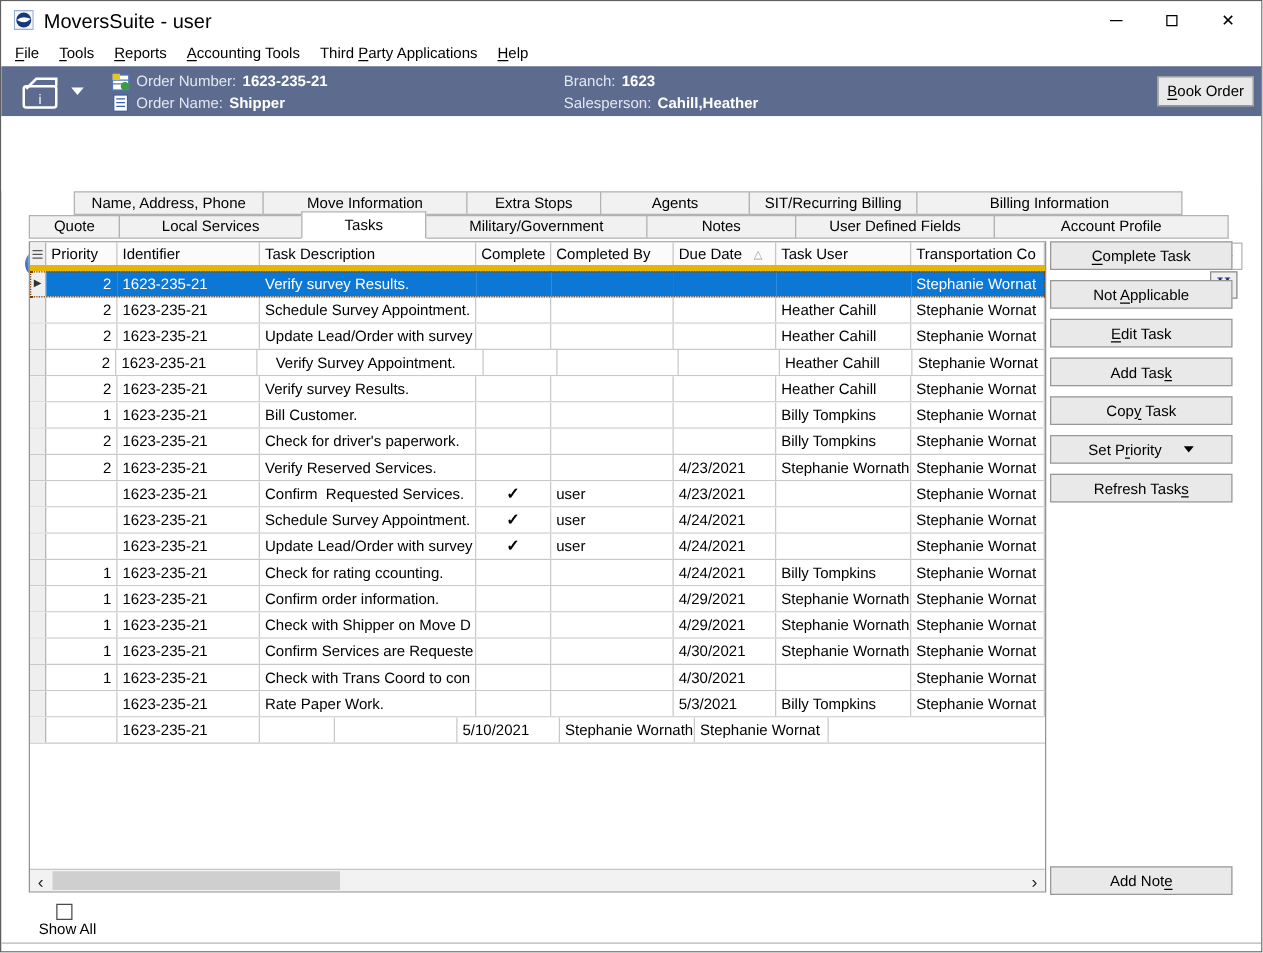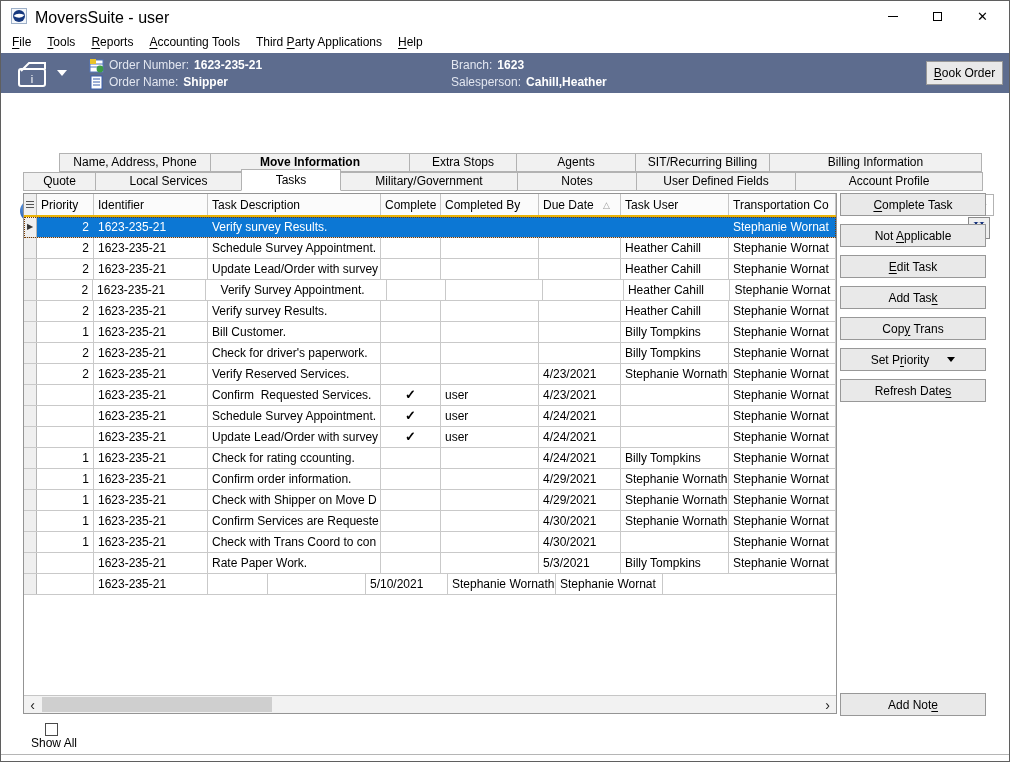"Move Information" div.tab { font-weight: bold -> none; width: 200px -> 164px }
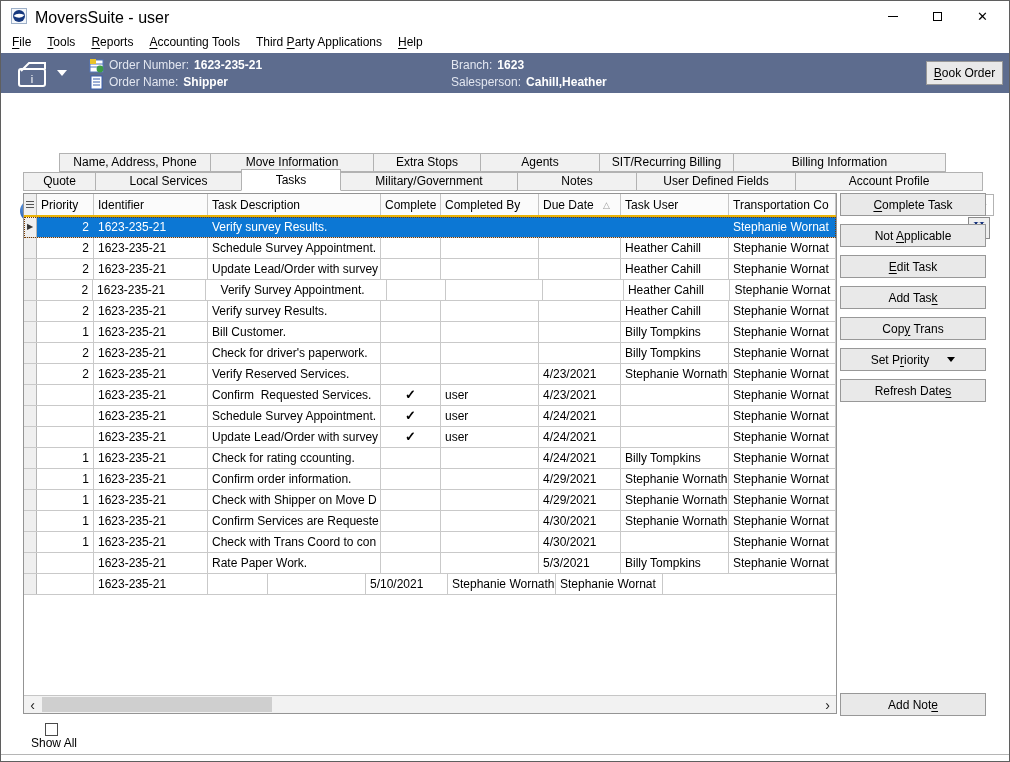"Priority" .g-hrow { border-bottom: 2px solid #eab308 -> 5px solid #eab308 }
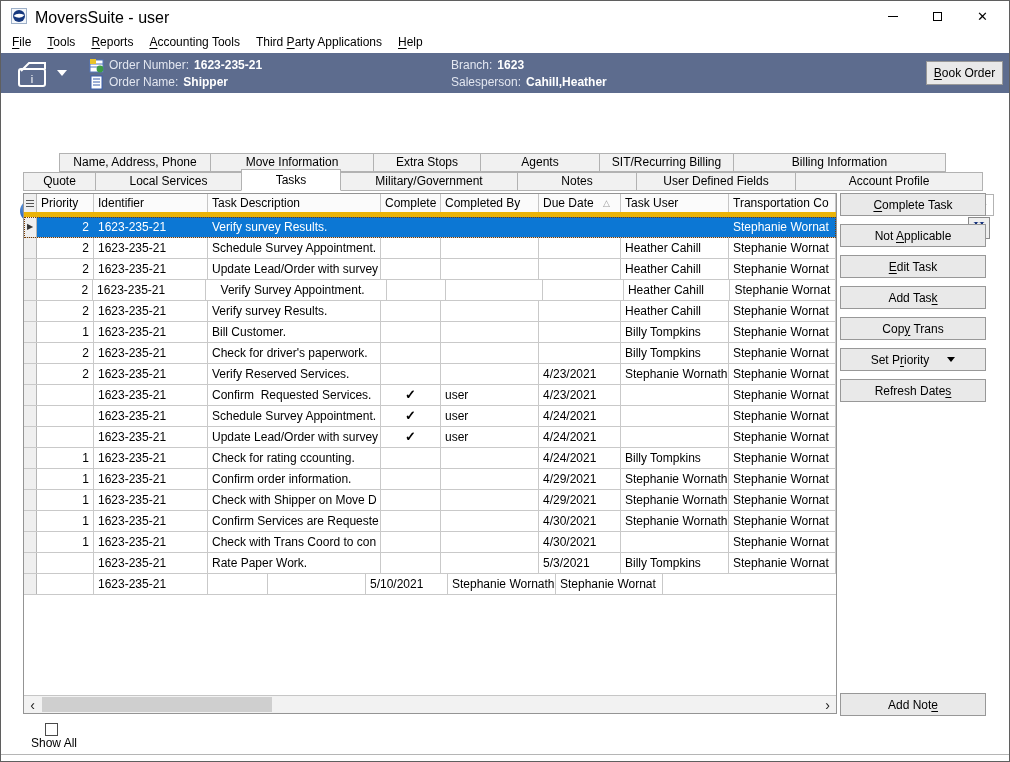"Trans" span { text: Trans -> Task }
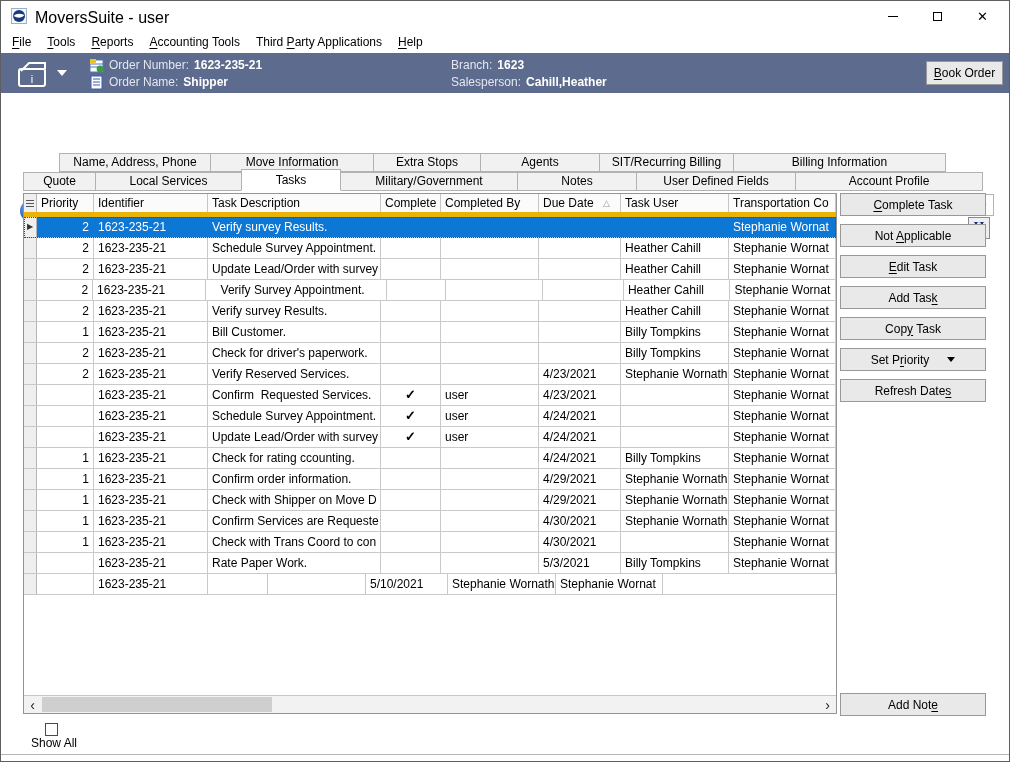"Refresh Date" span { text: Date -> Task }
